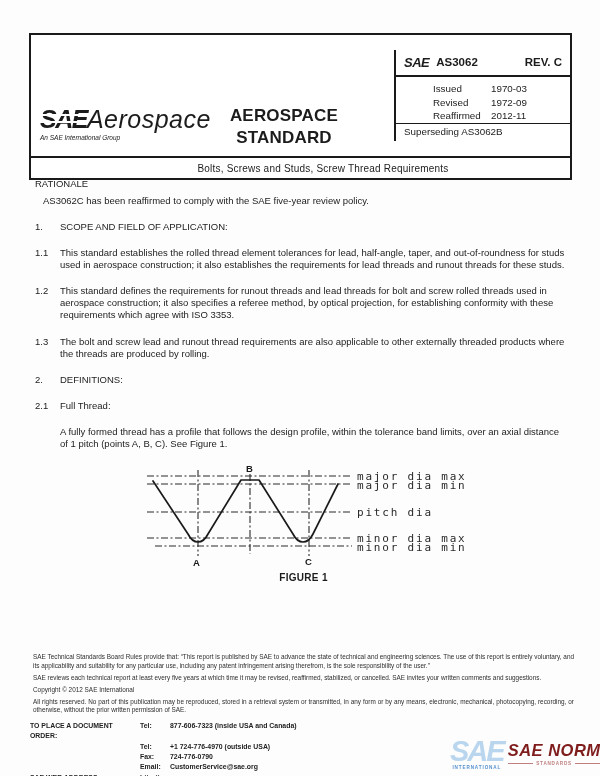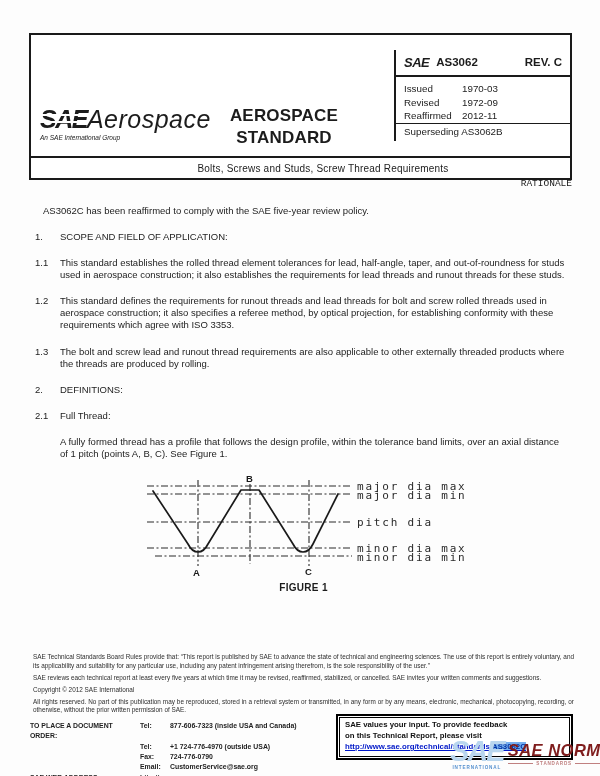"Issued" .dates { margin-left: none -> 29px }
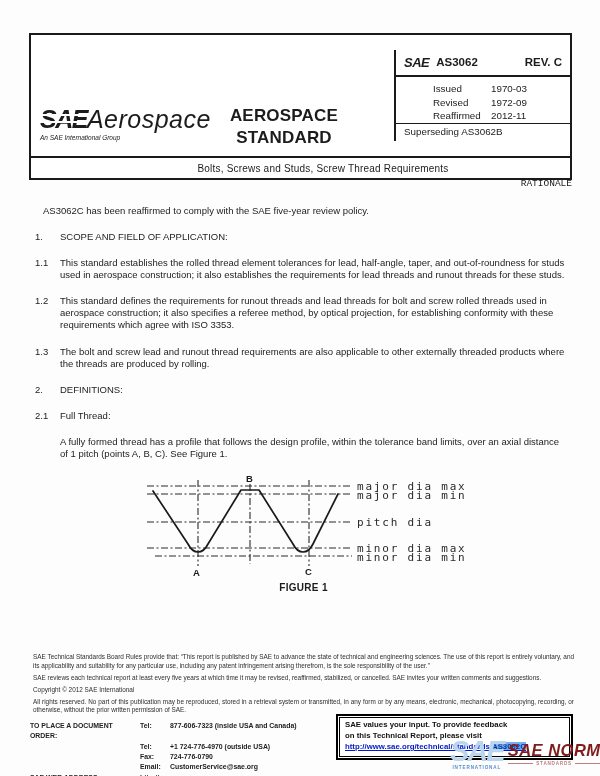"RATIONALE" .rationale-h { font-family: Liberation Mono, monospace -> none; margin: 4px 0 15px -> 4px 0 5px; text-align: right -> left }
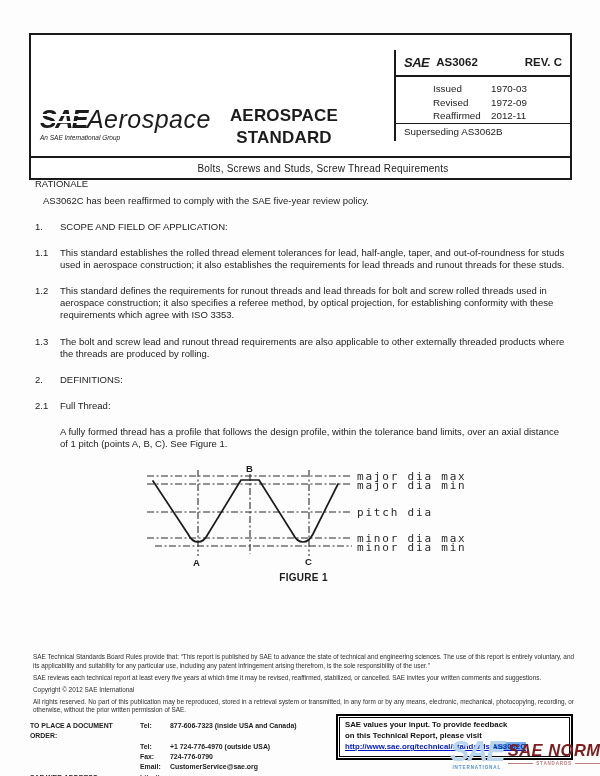"SAE values your input. To" div.feedback { html: <div> <div> <div>SAE values your input. To provide feedback</div> <div>on this Technical Report, please visit</div> <div><a><span>http://www.sae.org/technical/standards/</span><span>AS3062C</span></a></div> </div> </div> -> none }
